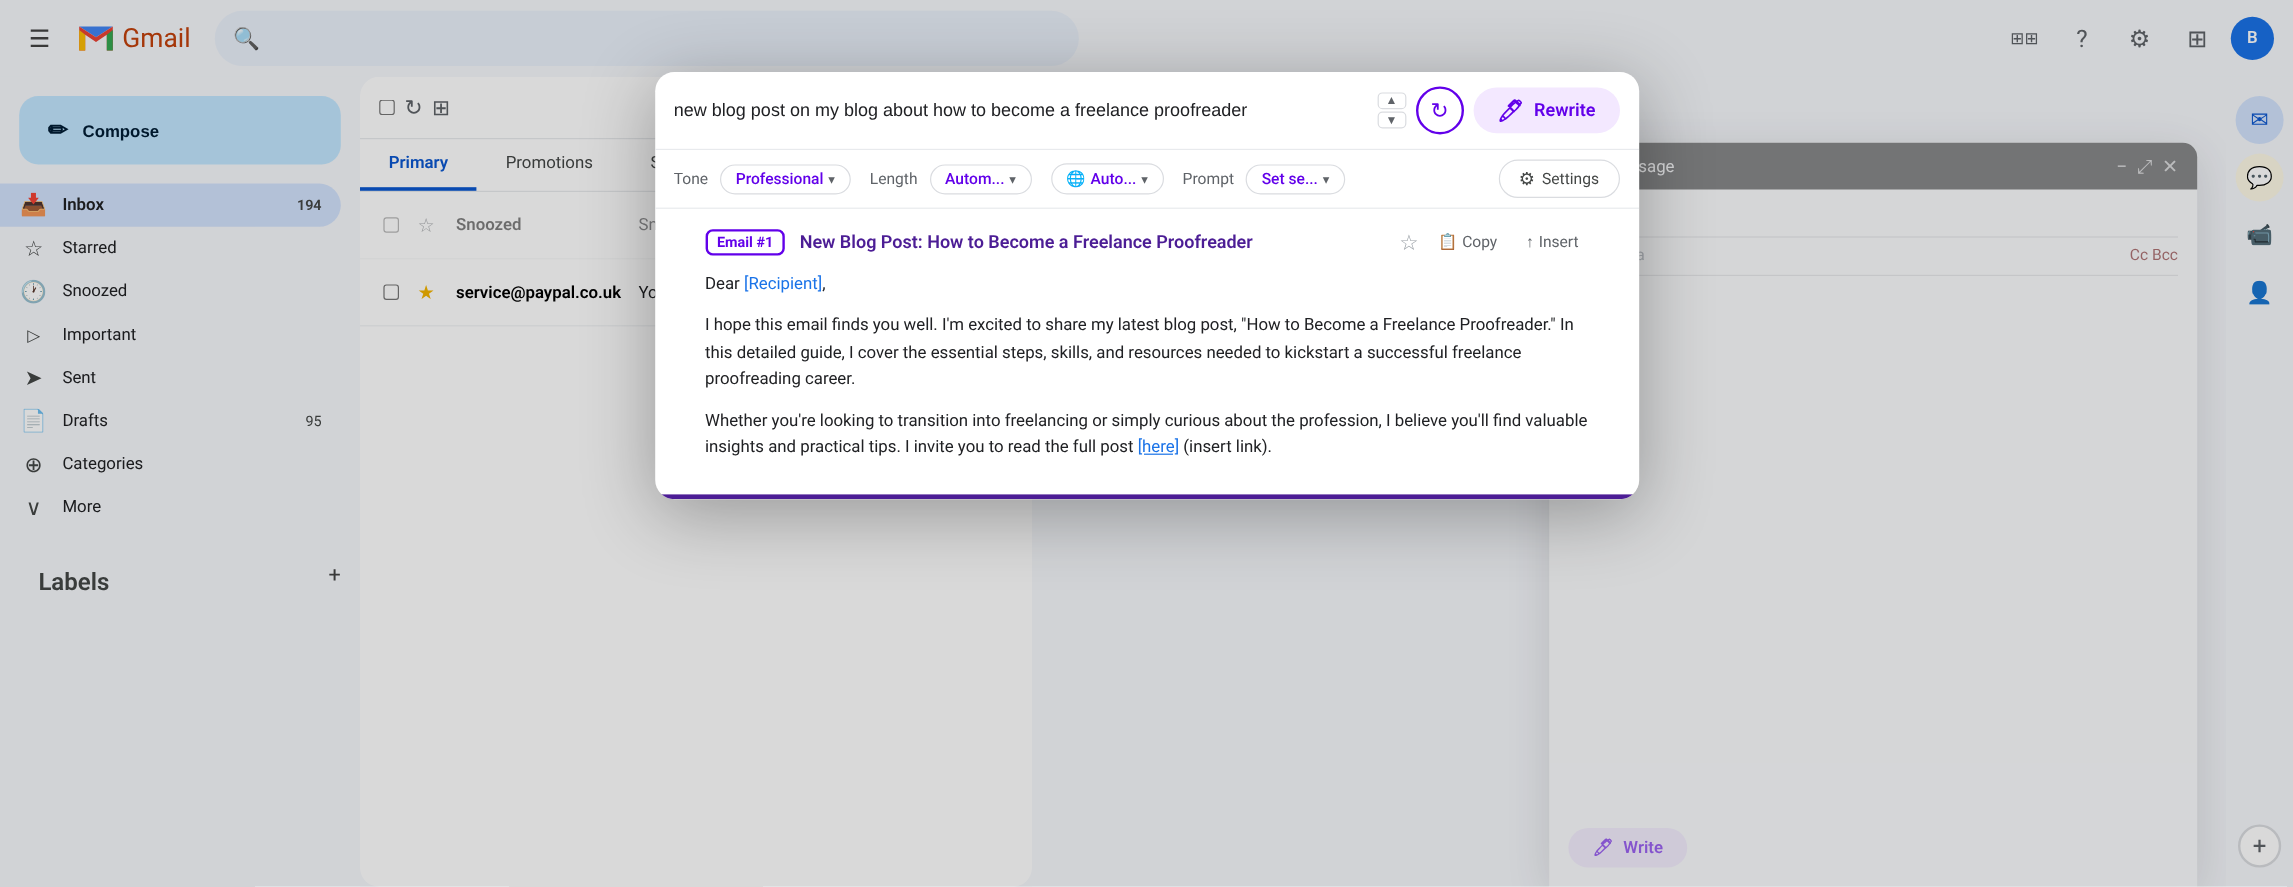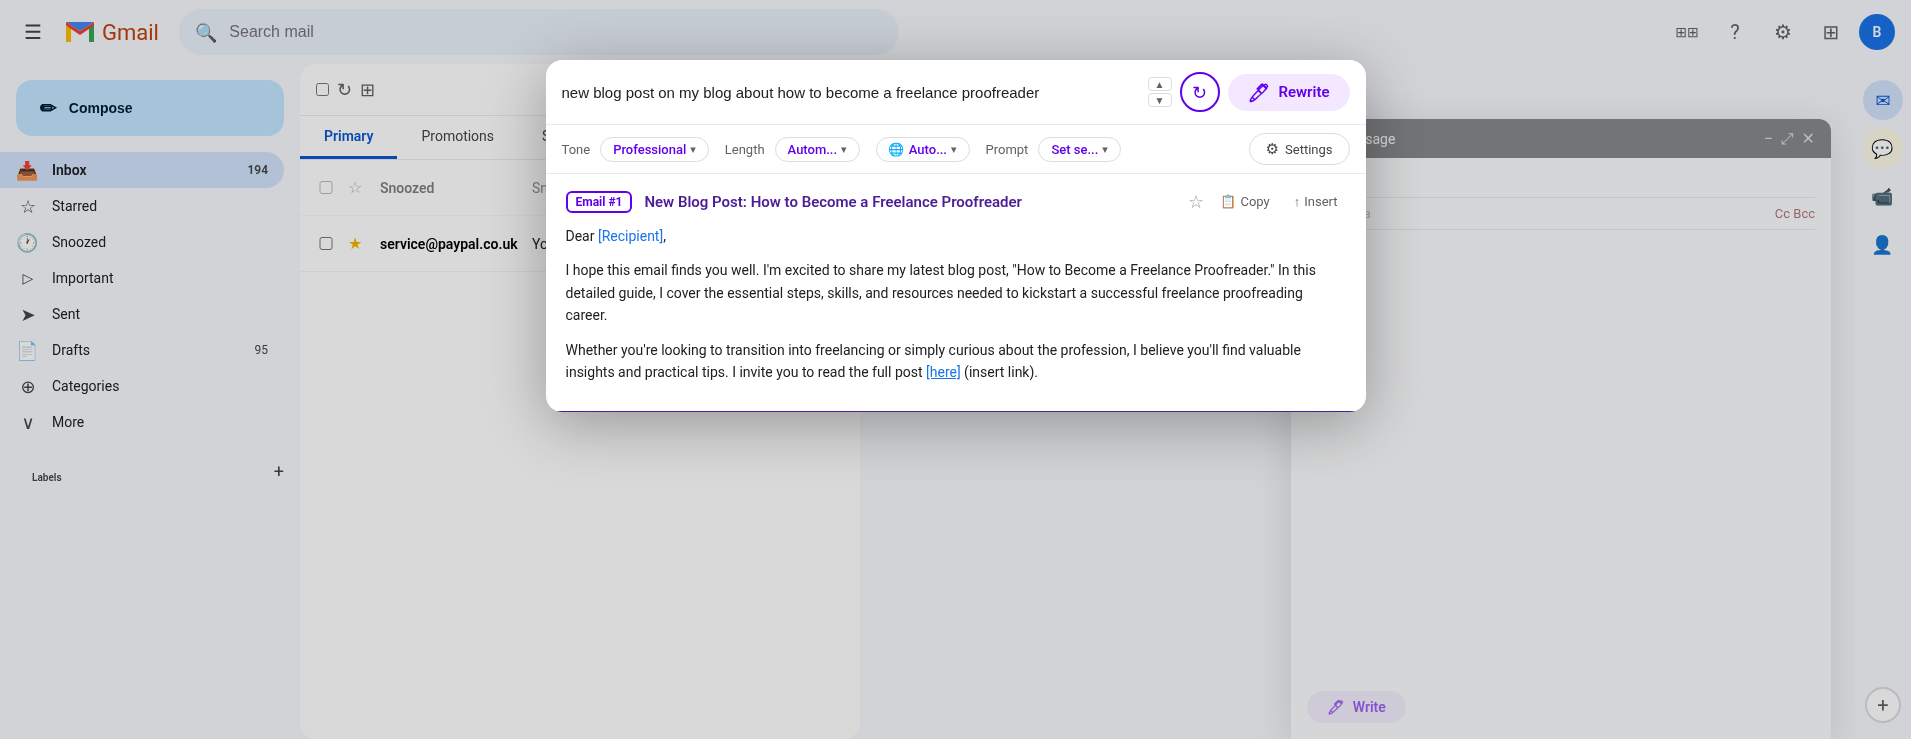"Search mail" input.search-input { html: <input> -> none }
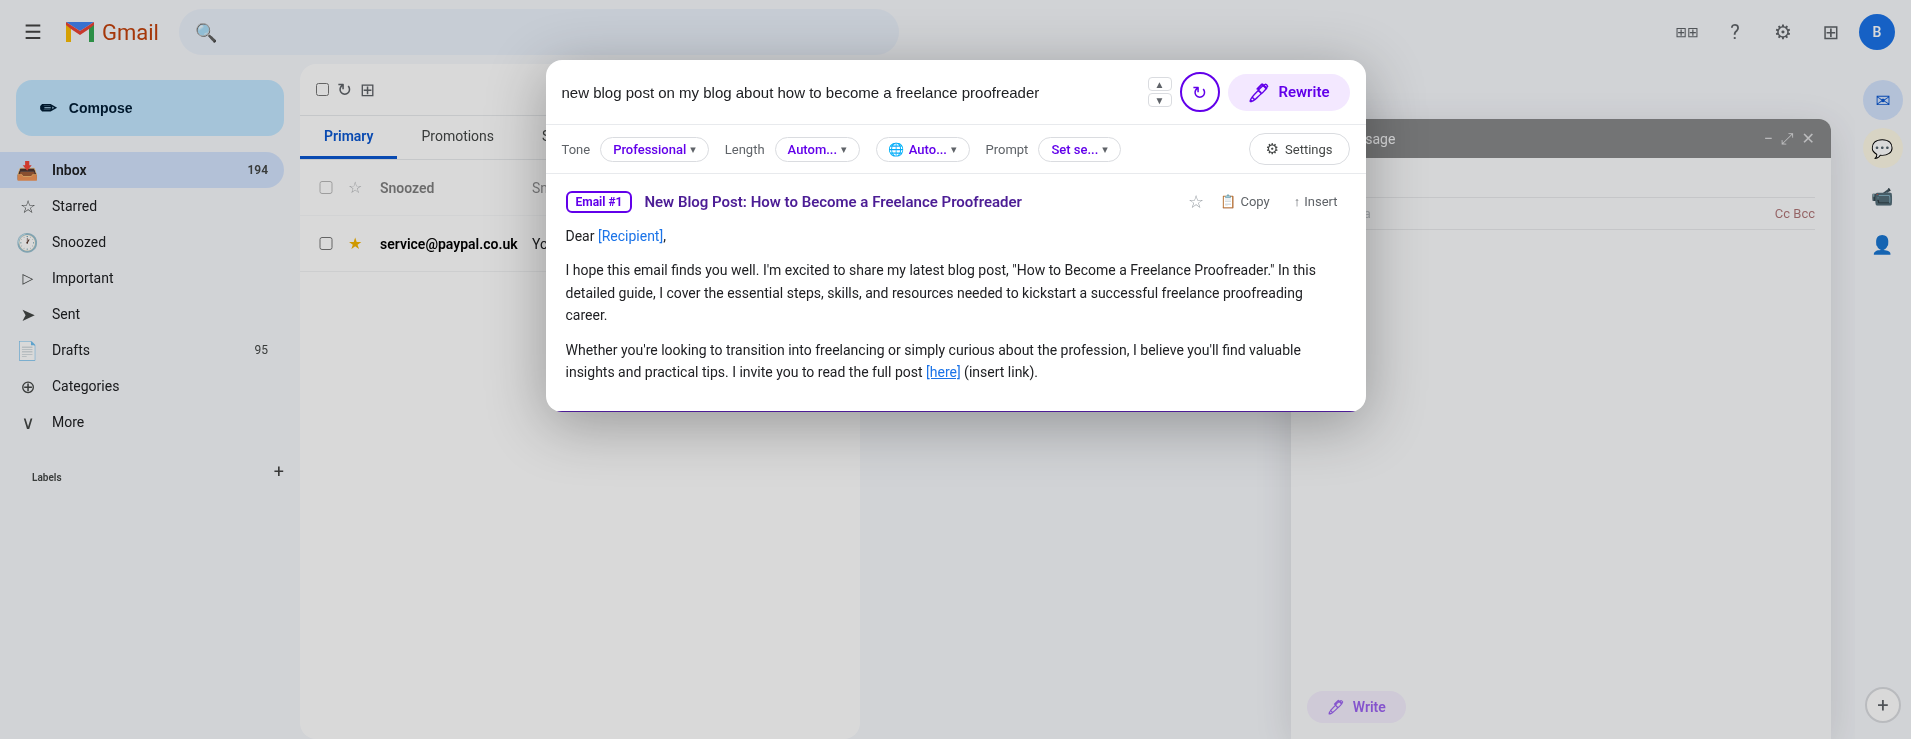"Email #1" .email-result { border-bottom: 1px solid #4c1d95 -> 4px solid #4c1d95; padding: 16px 20px -> 16px 42px }
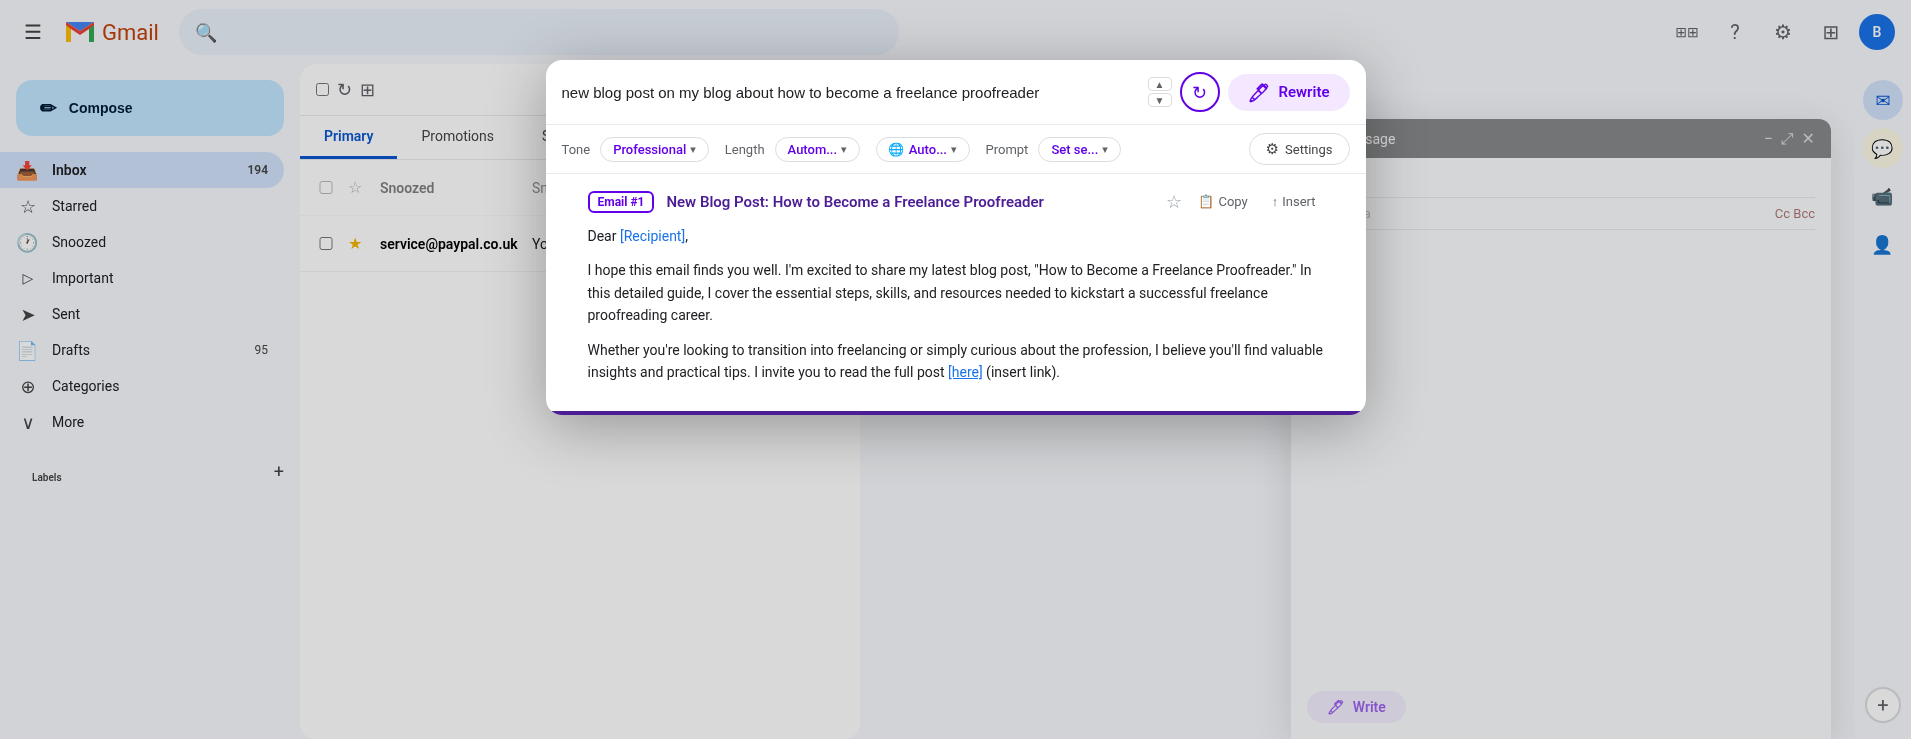"Labels" .nav-section-title { font-size: 10px -> 20px }
